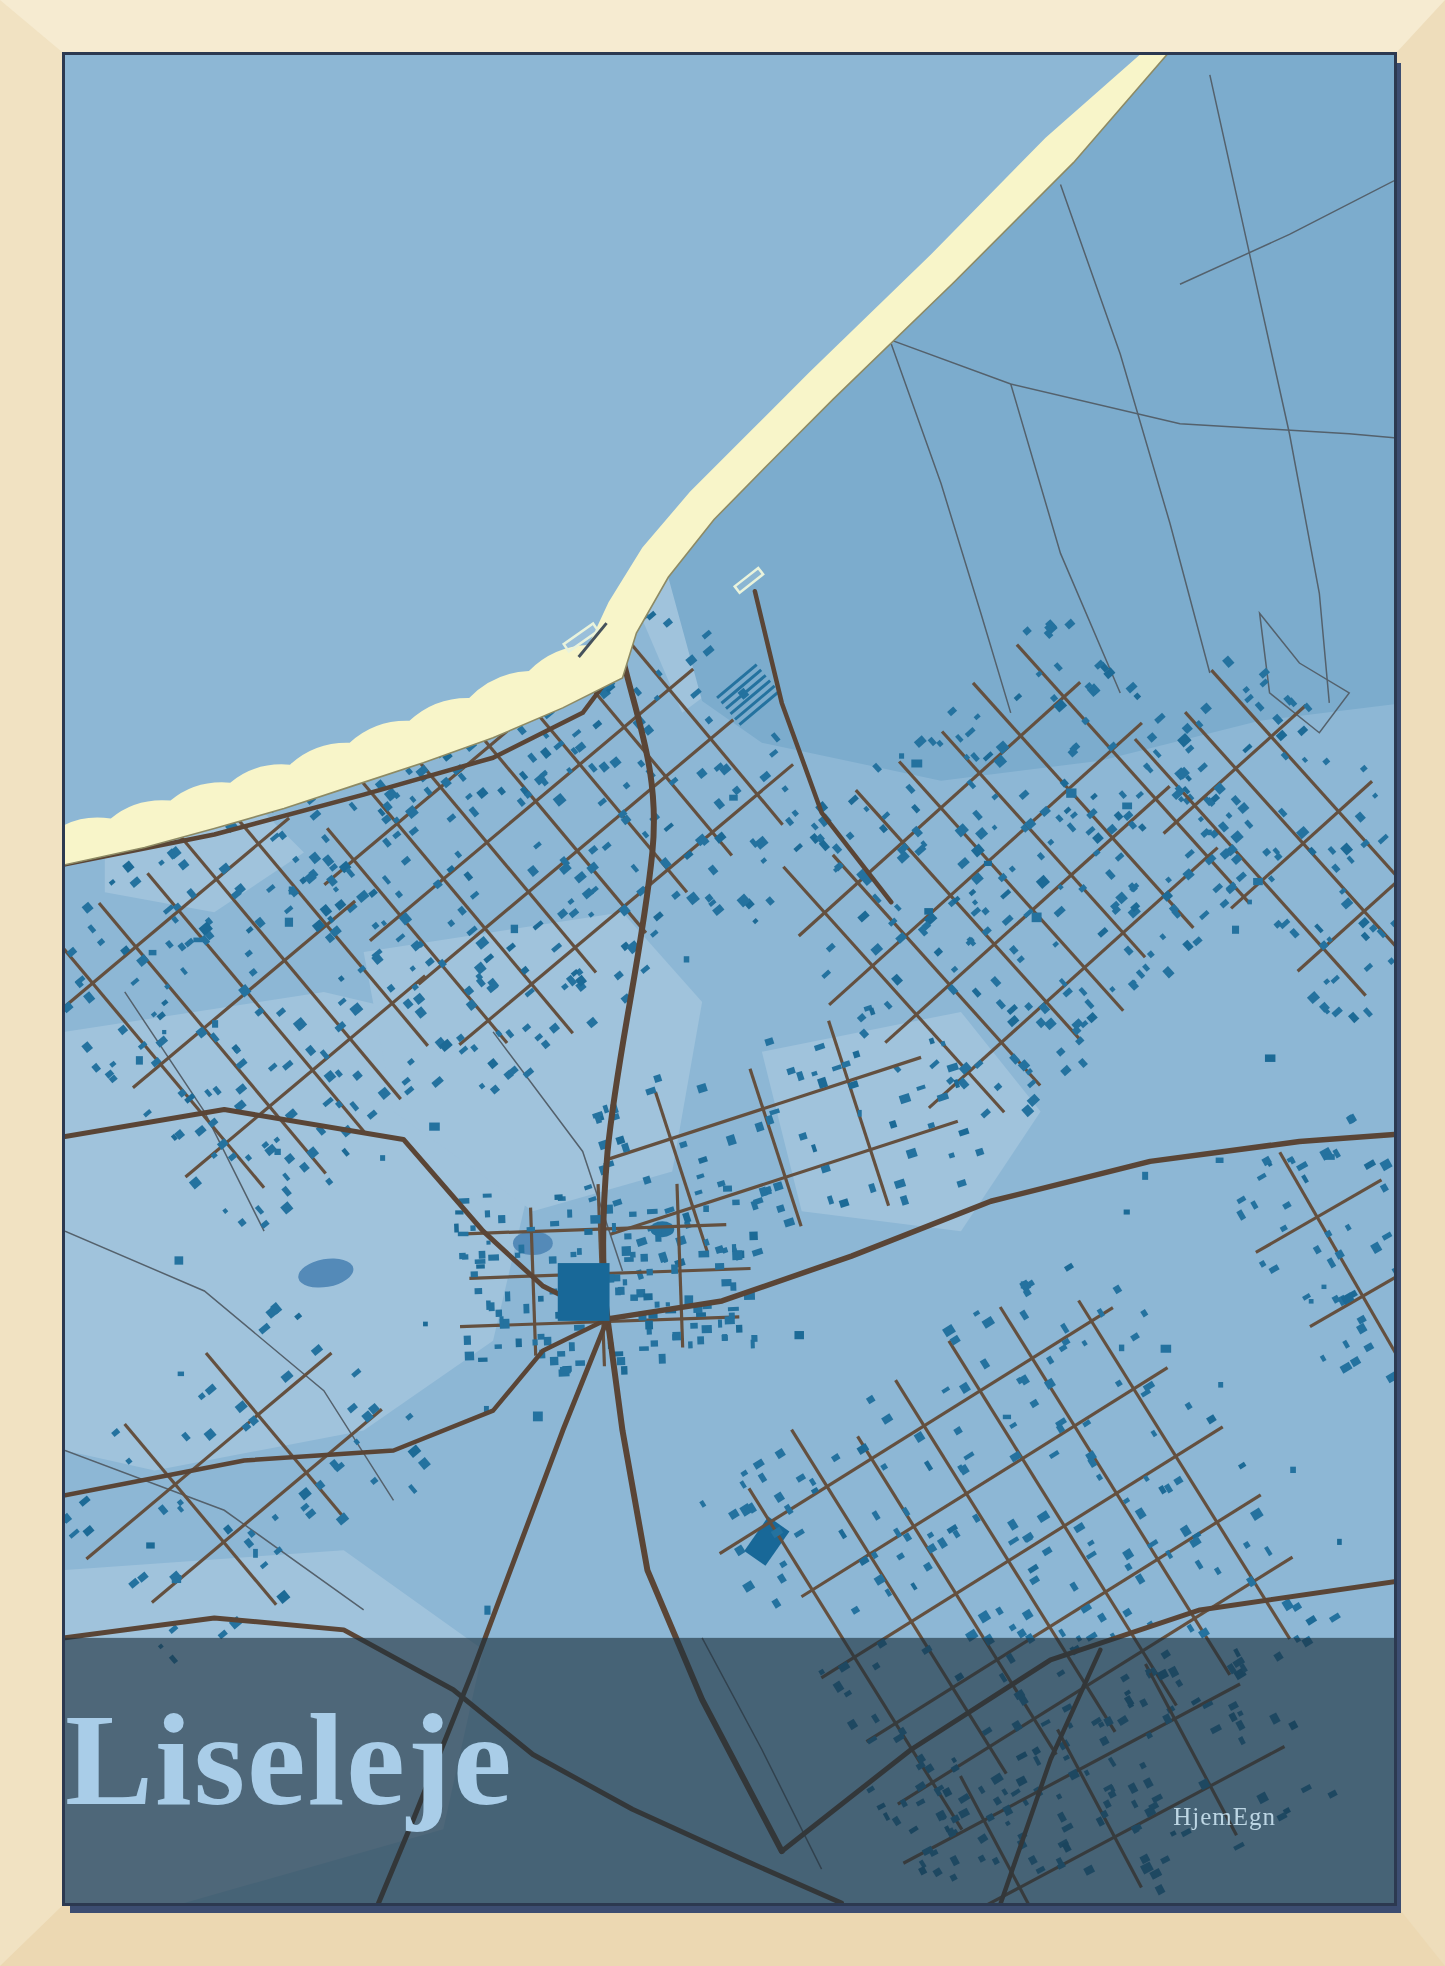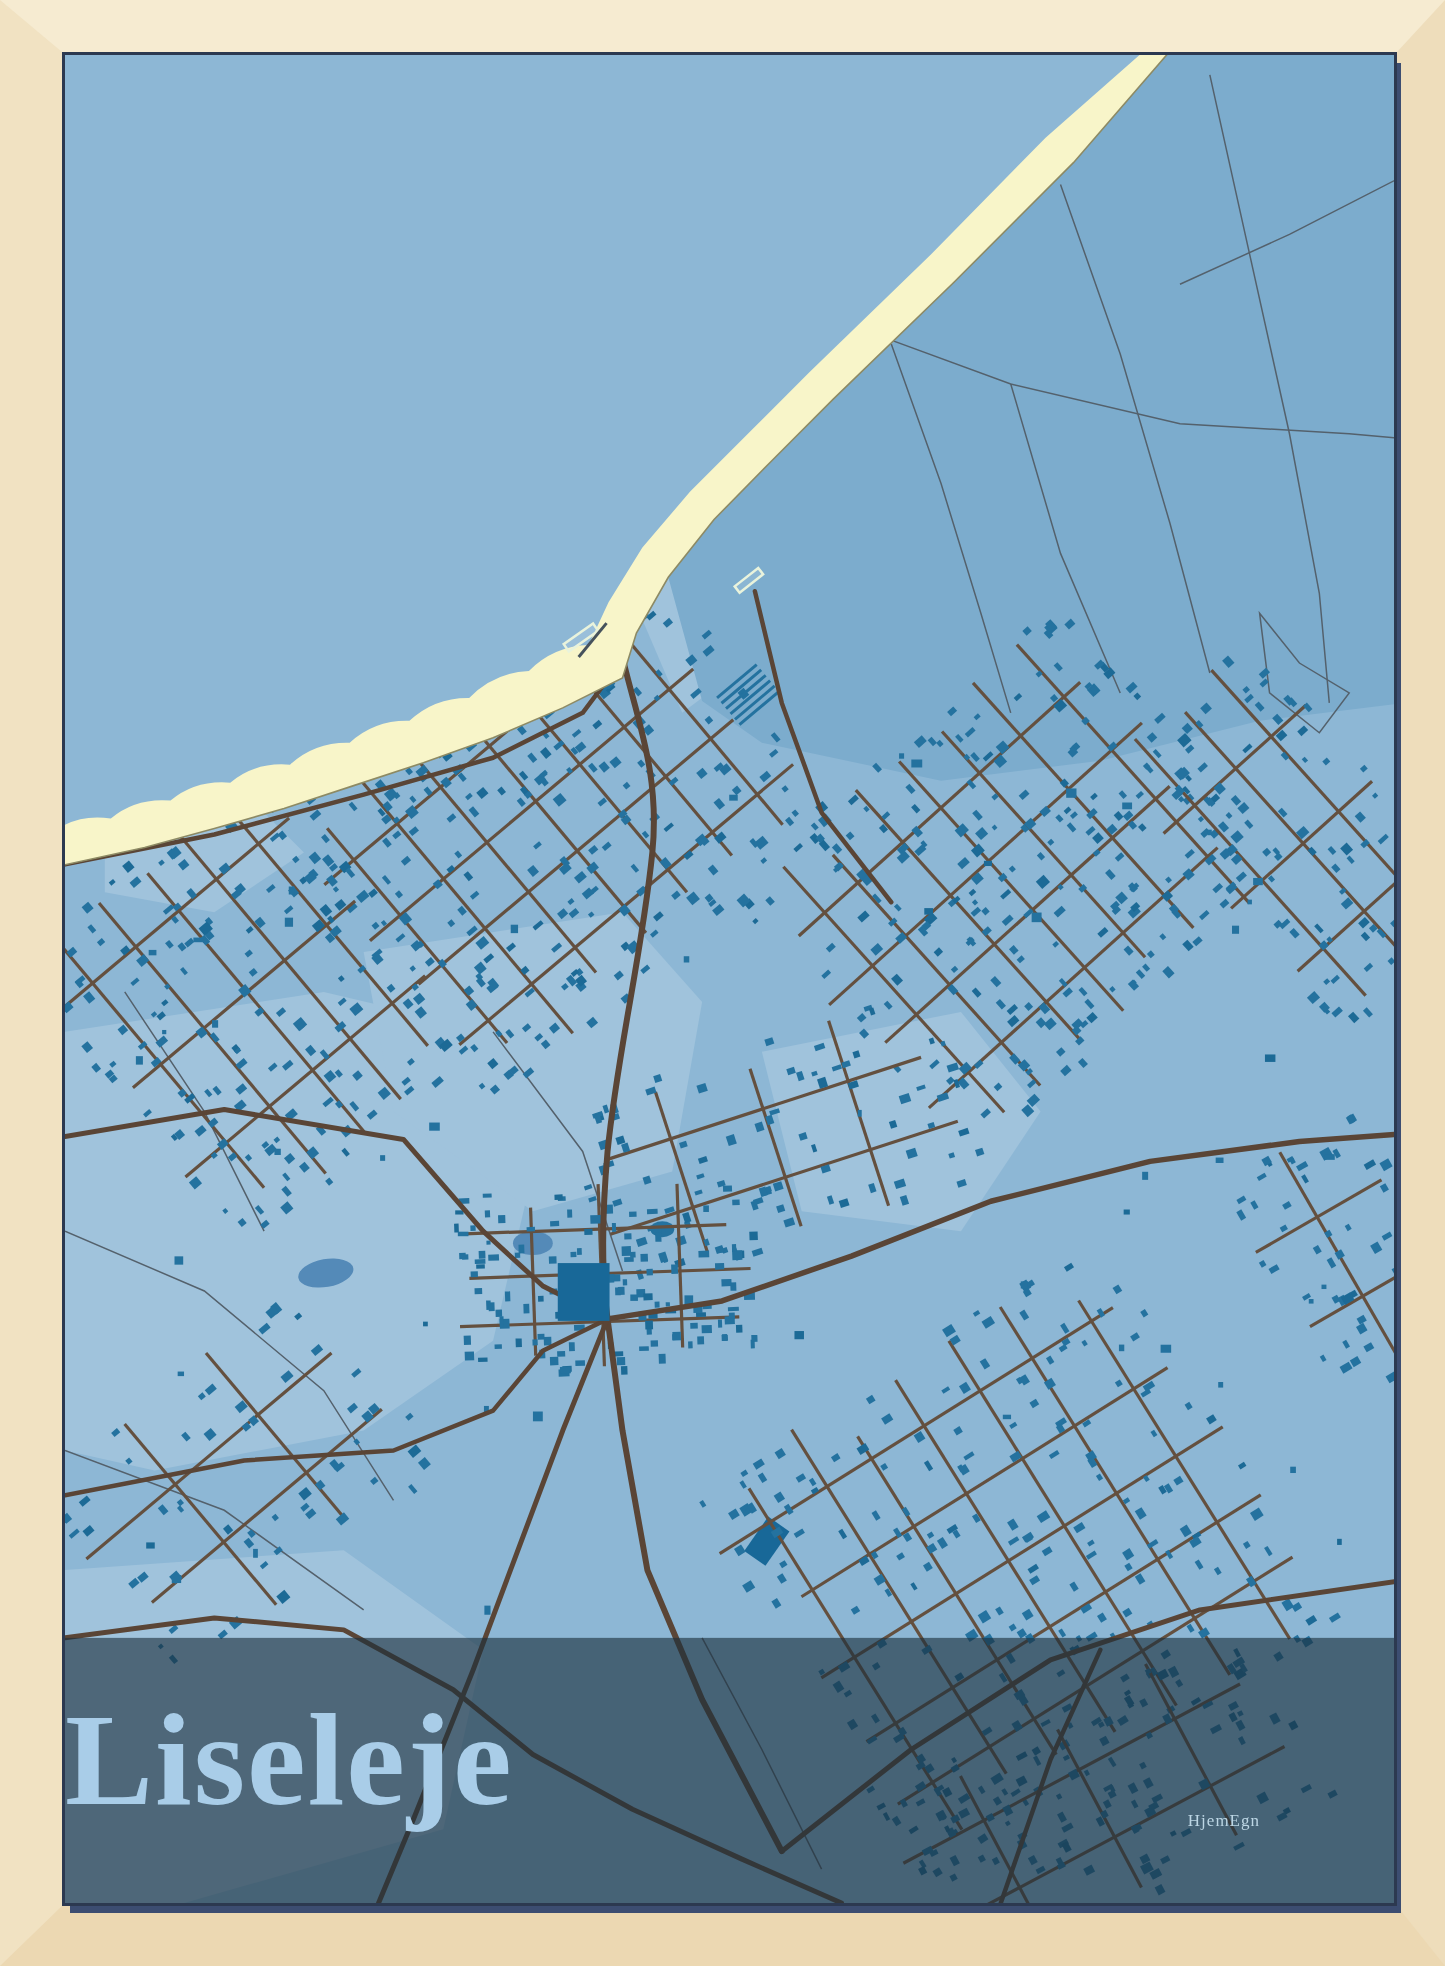"HjemEgn" .brand-logo { font-size: 17px -> 25px; right: 134px -> 118px }
